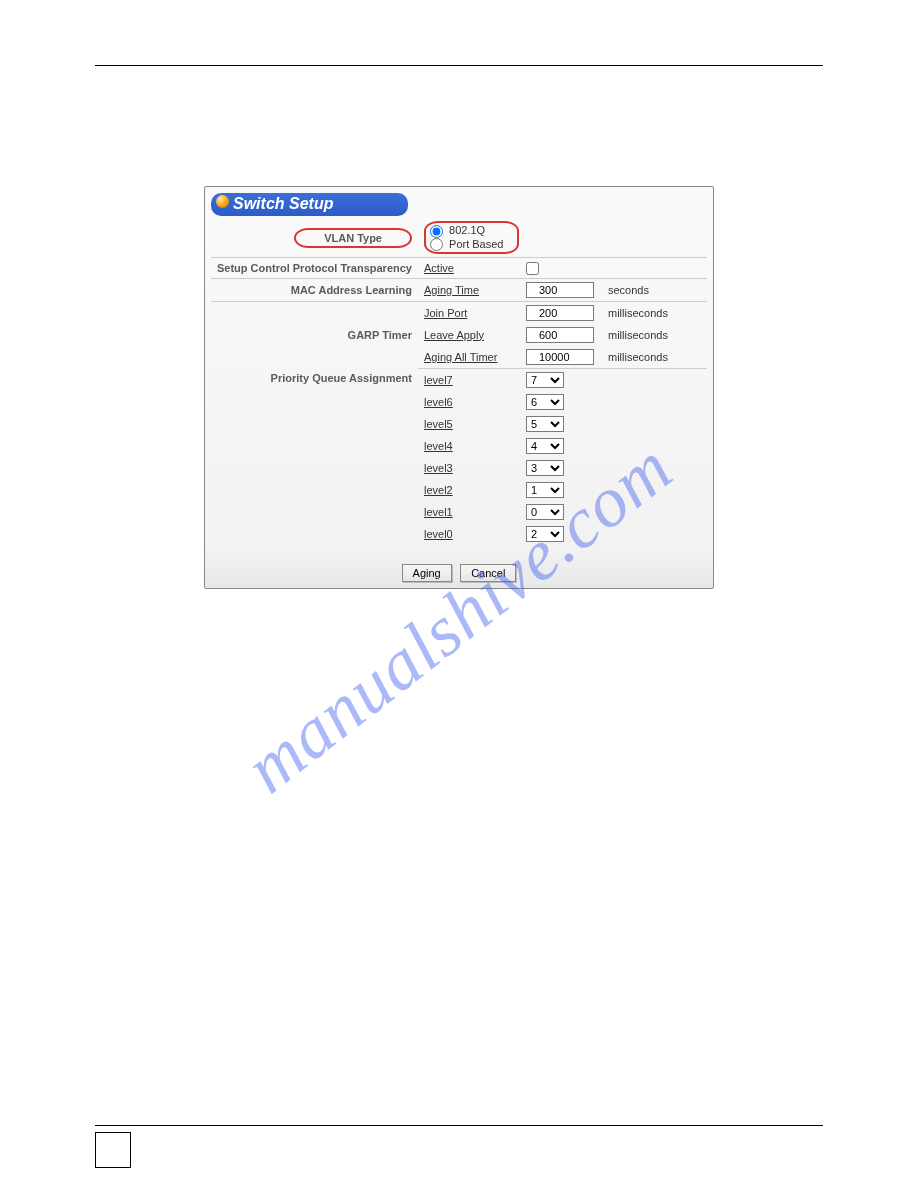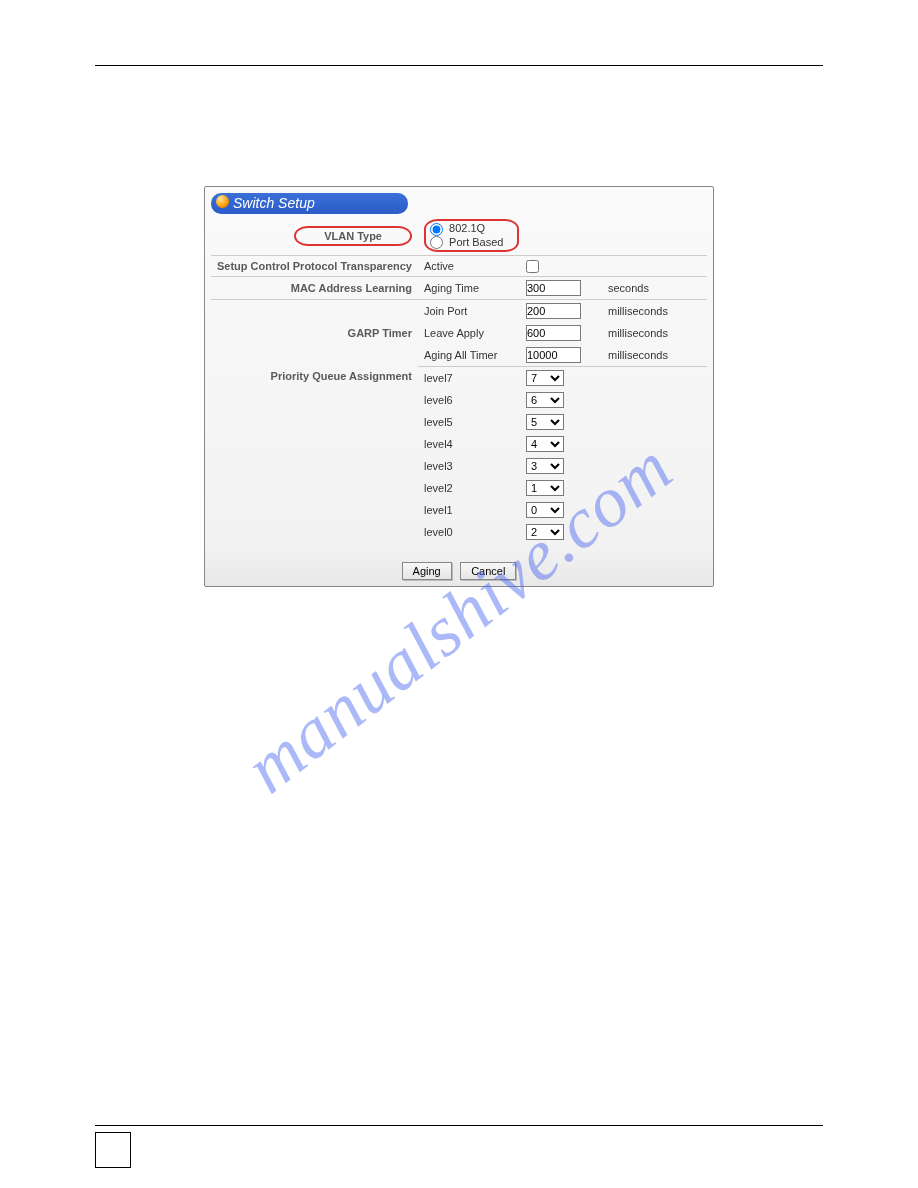"Switch Setup" .title-pill { font-size: 14px -> 16px; font-weight: normal -> bold }
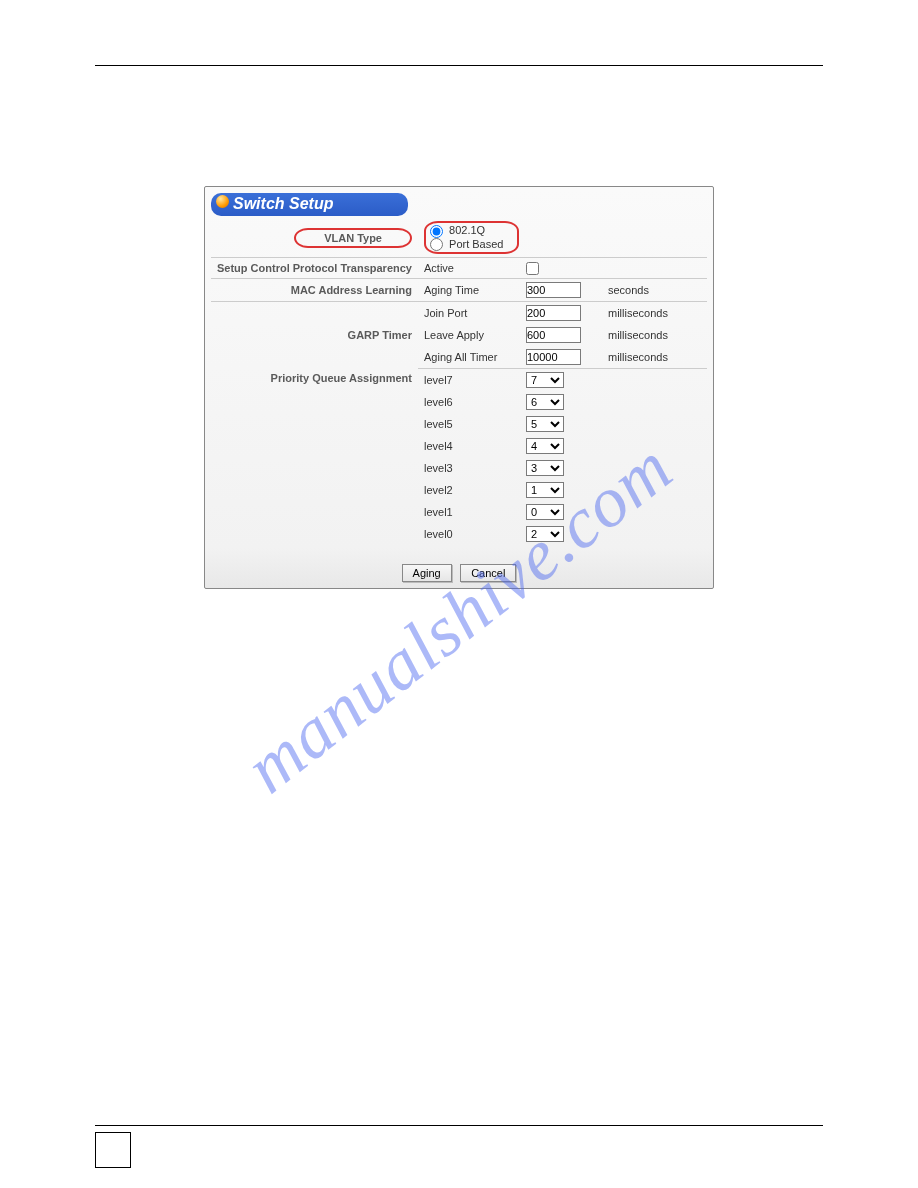"802.1Q" .field-col { text-decoration: none -> underline }
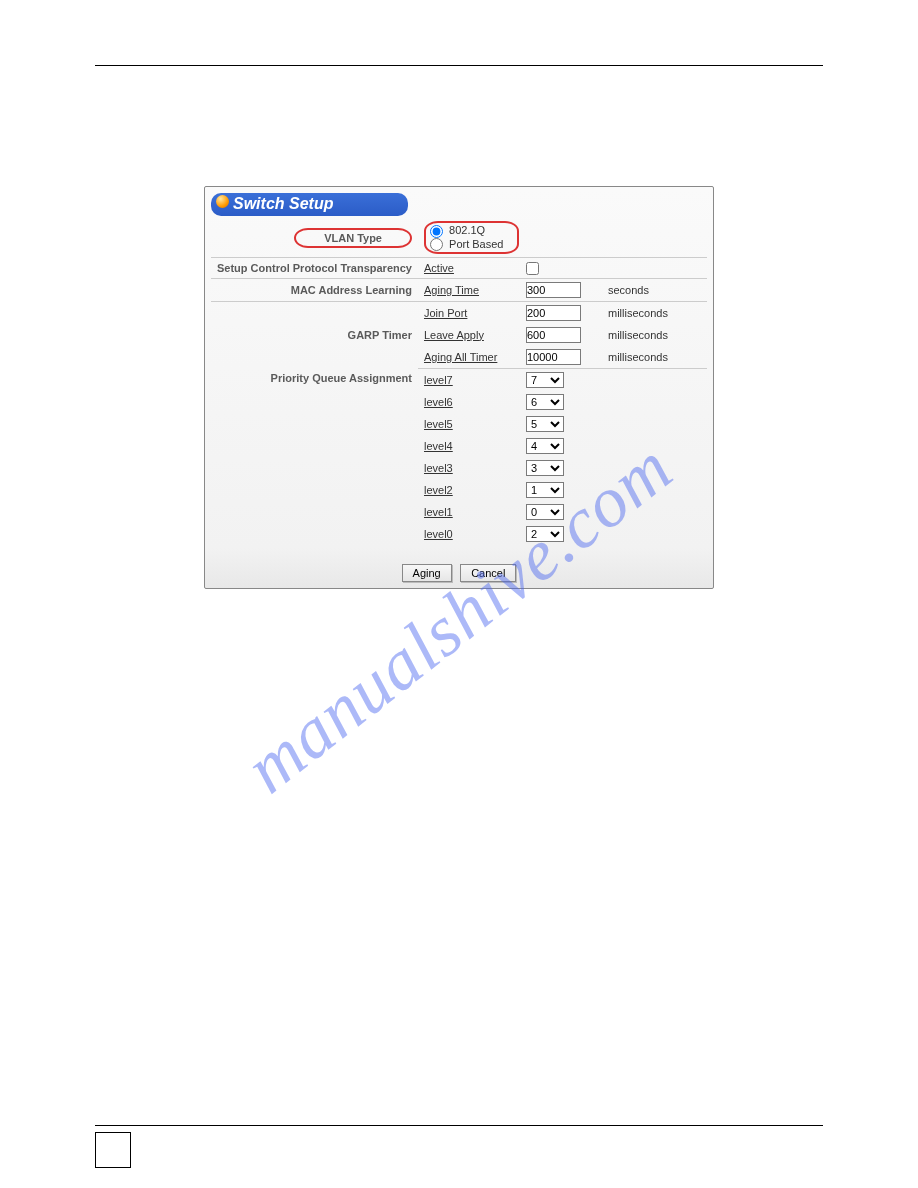"300" input[type=text] { padding: 1px 0 -> 1px 12px; width: 55px -> 68px }
